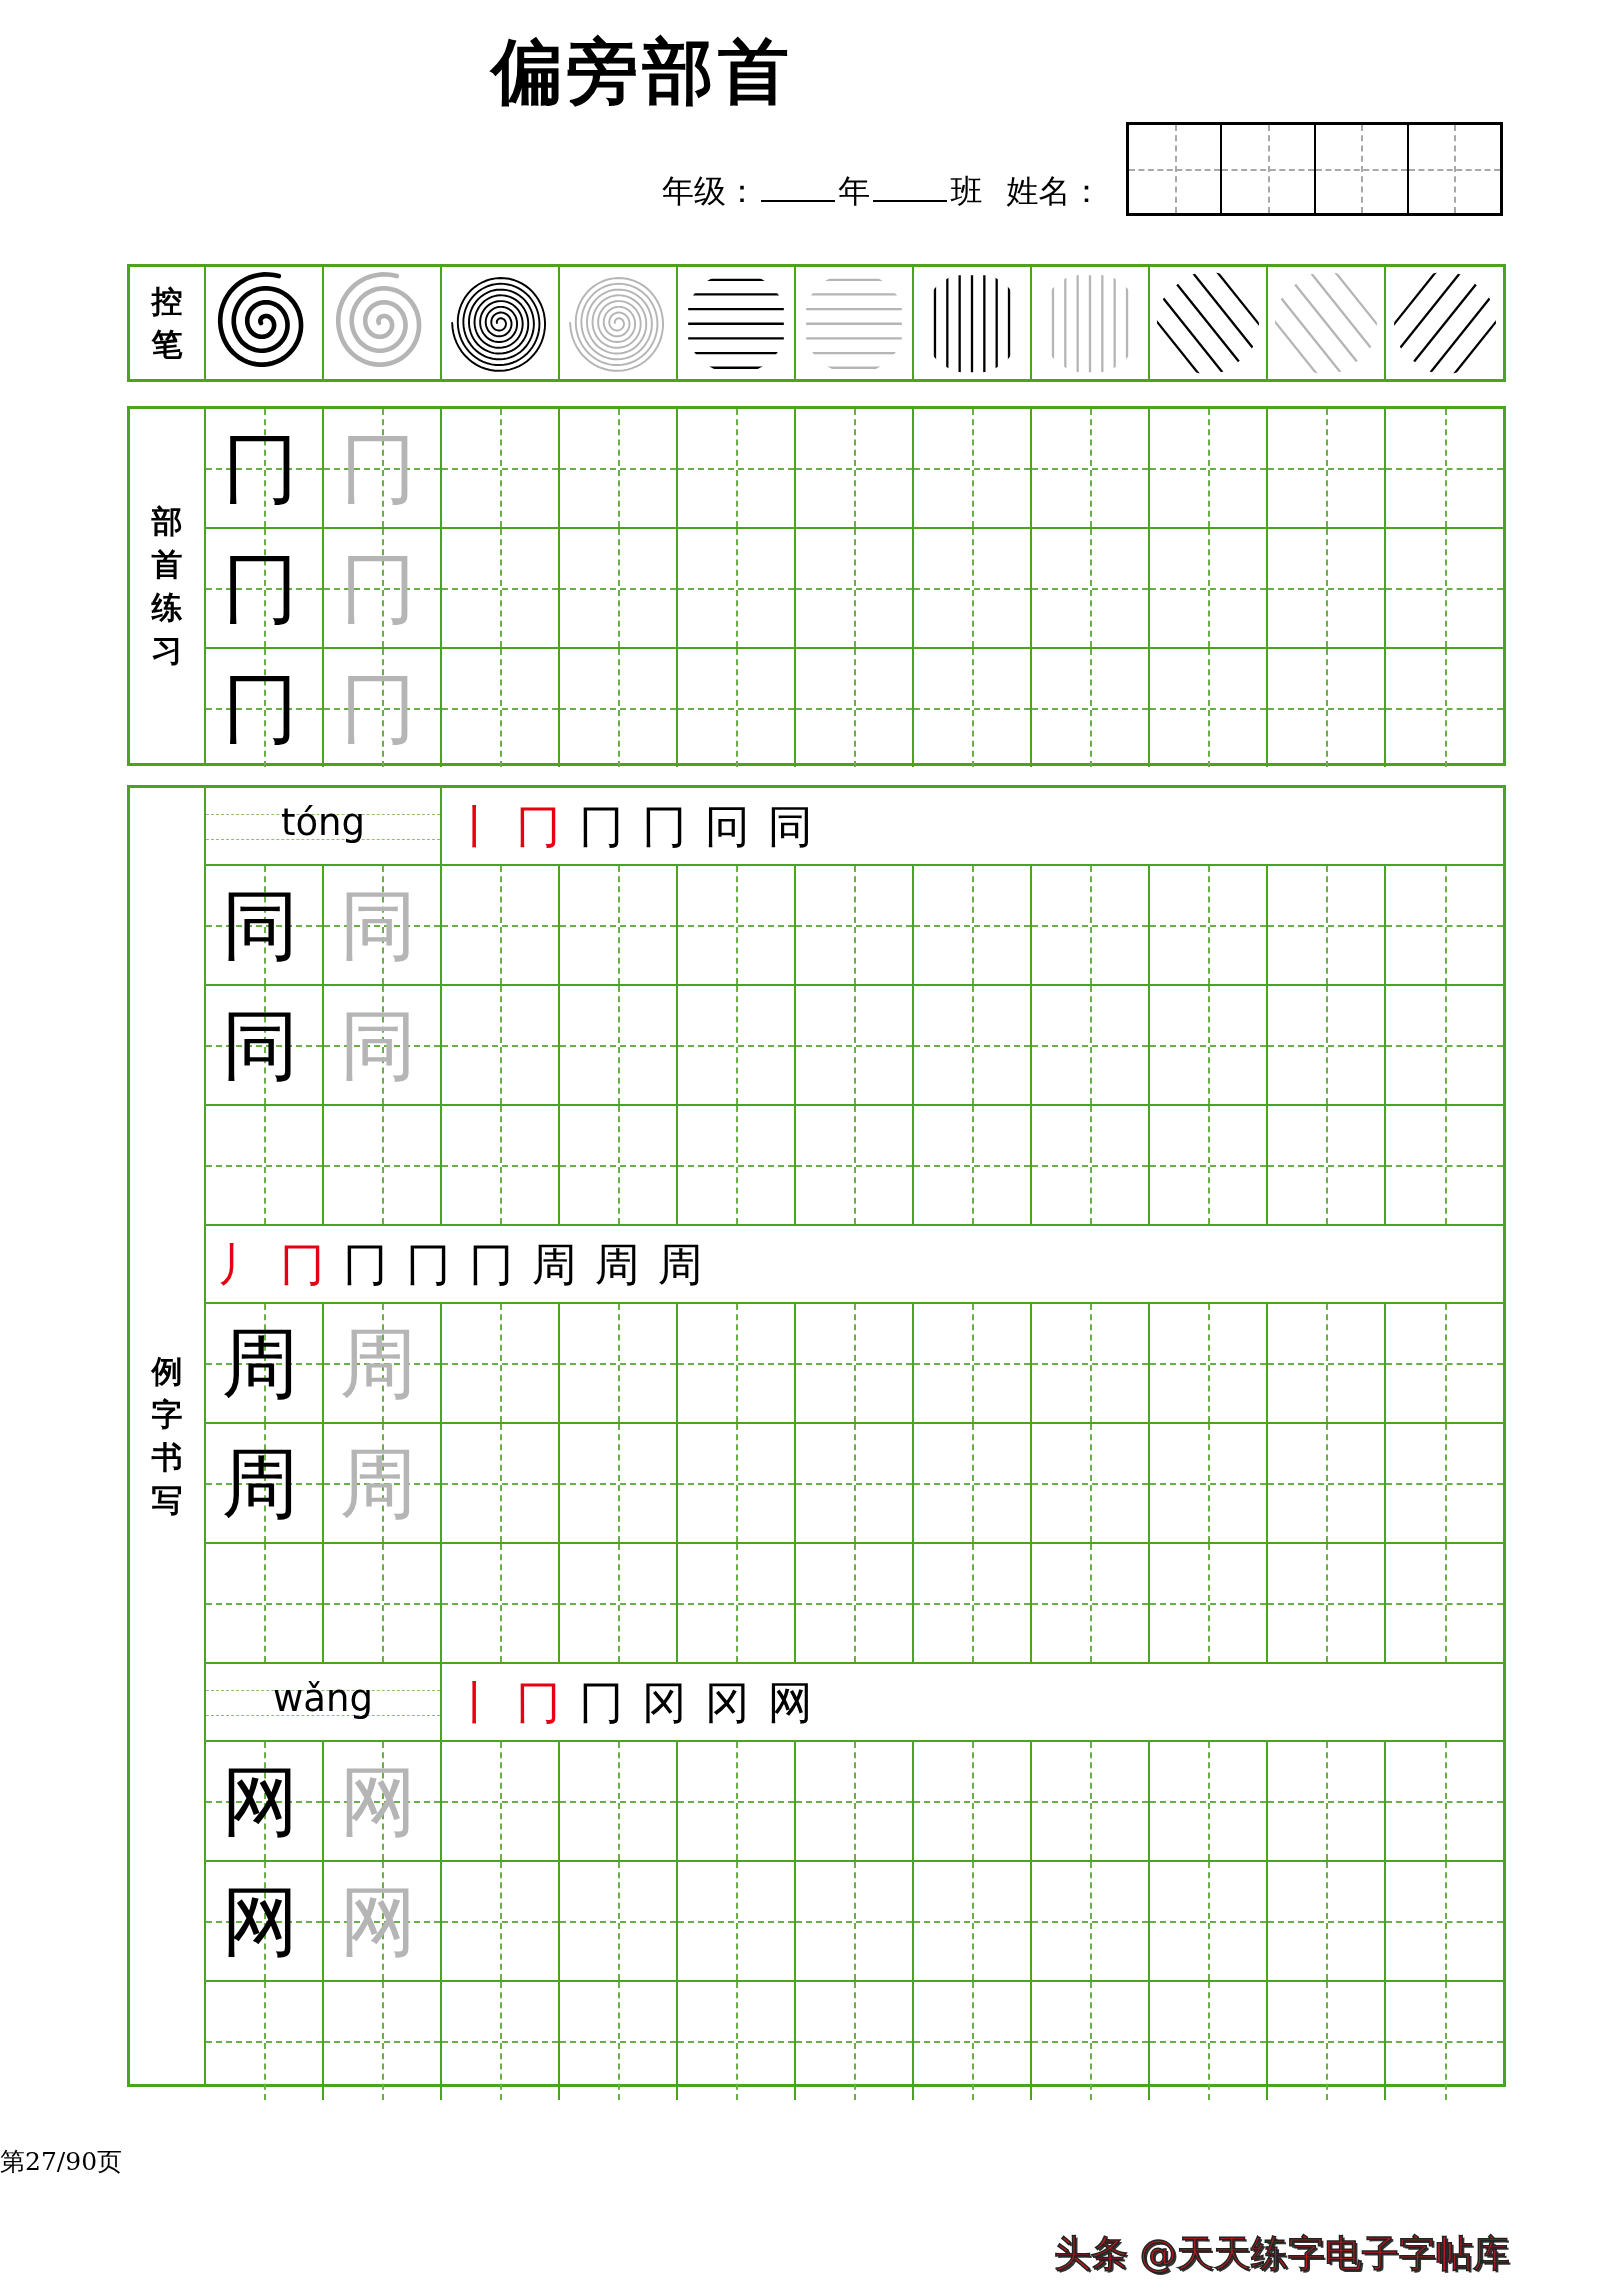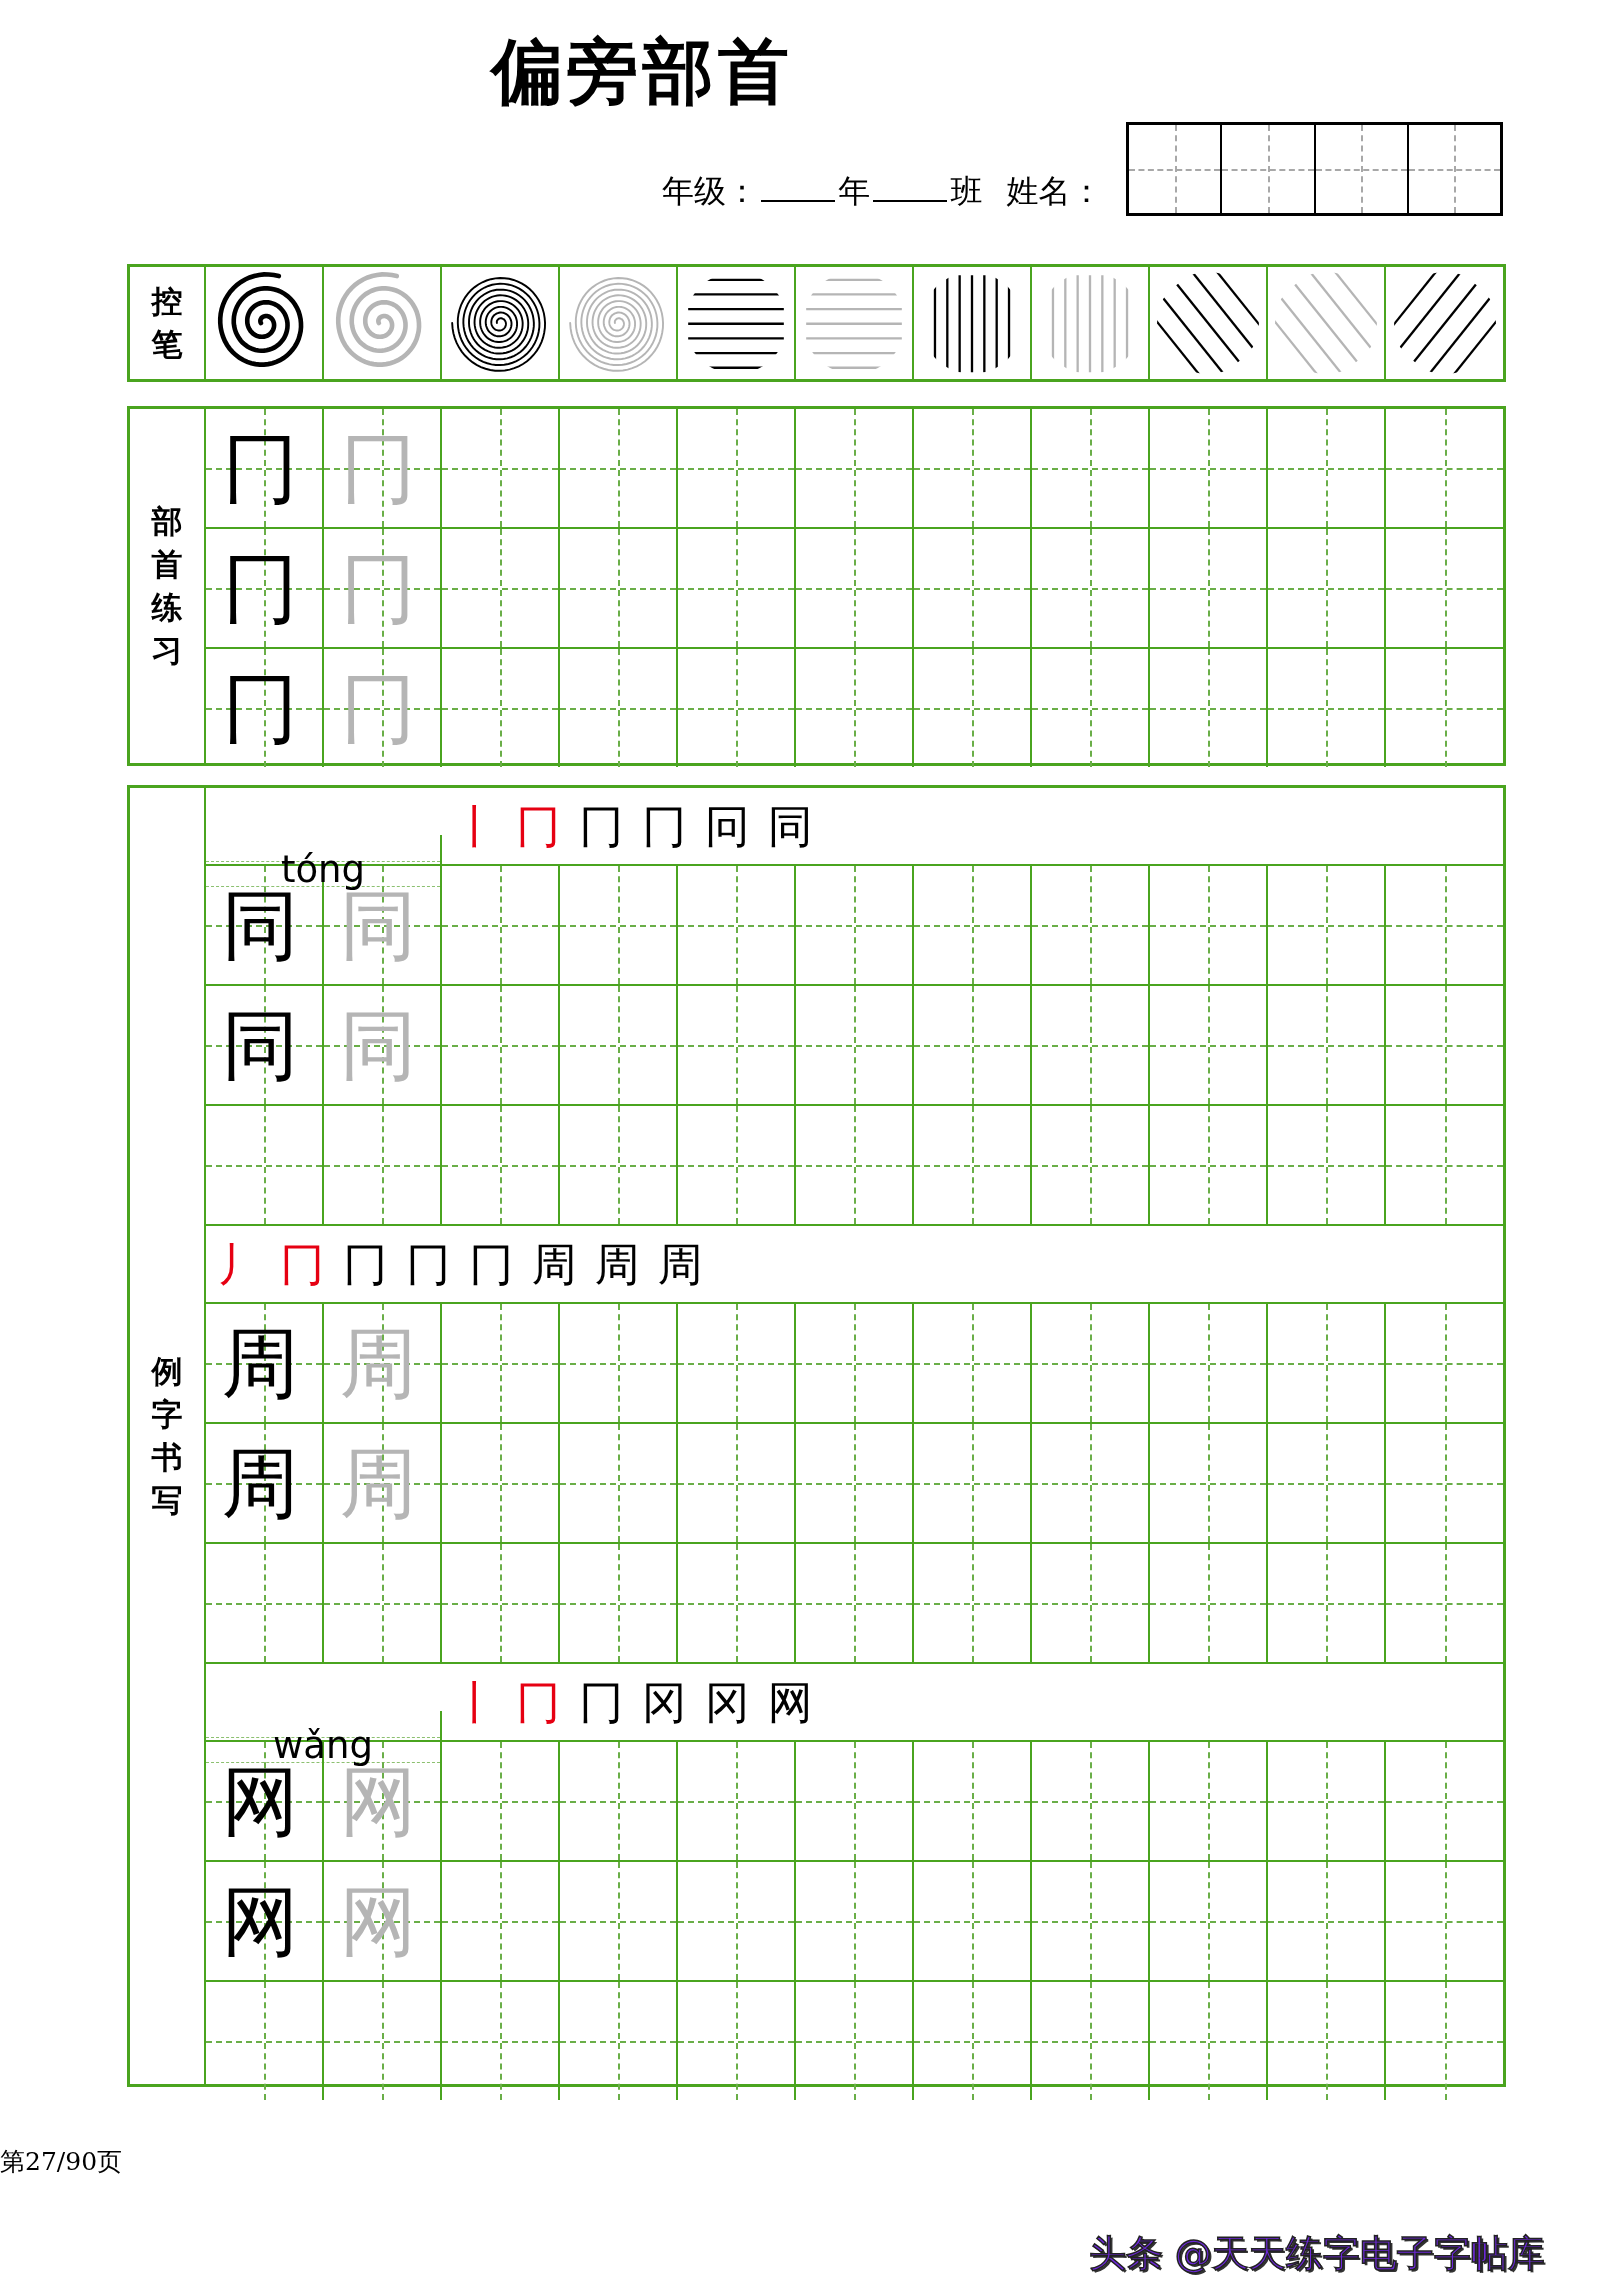"tóng" .pinyin-cell { margin-top: 47px -> none }
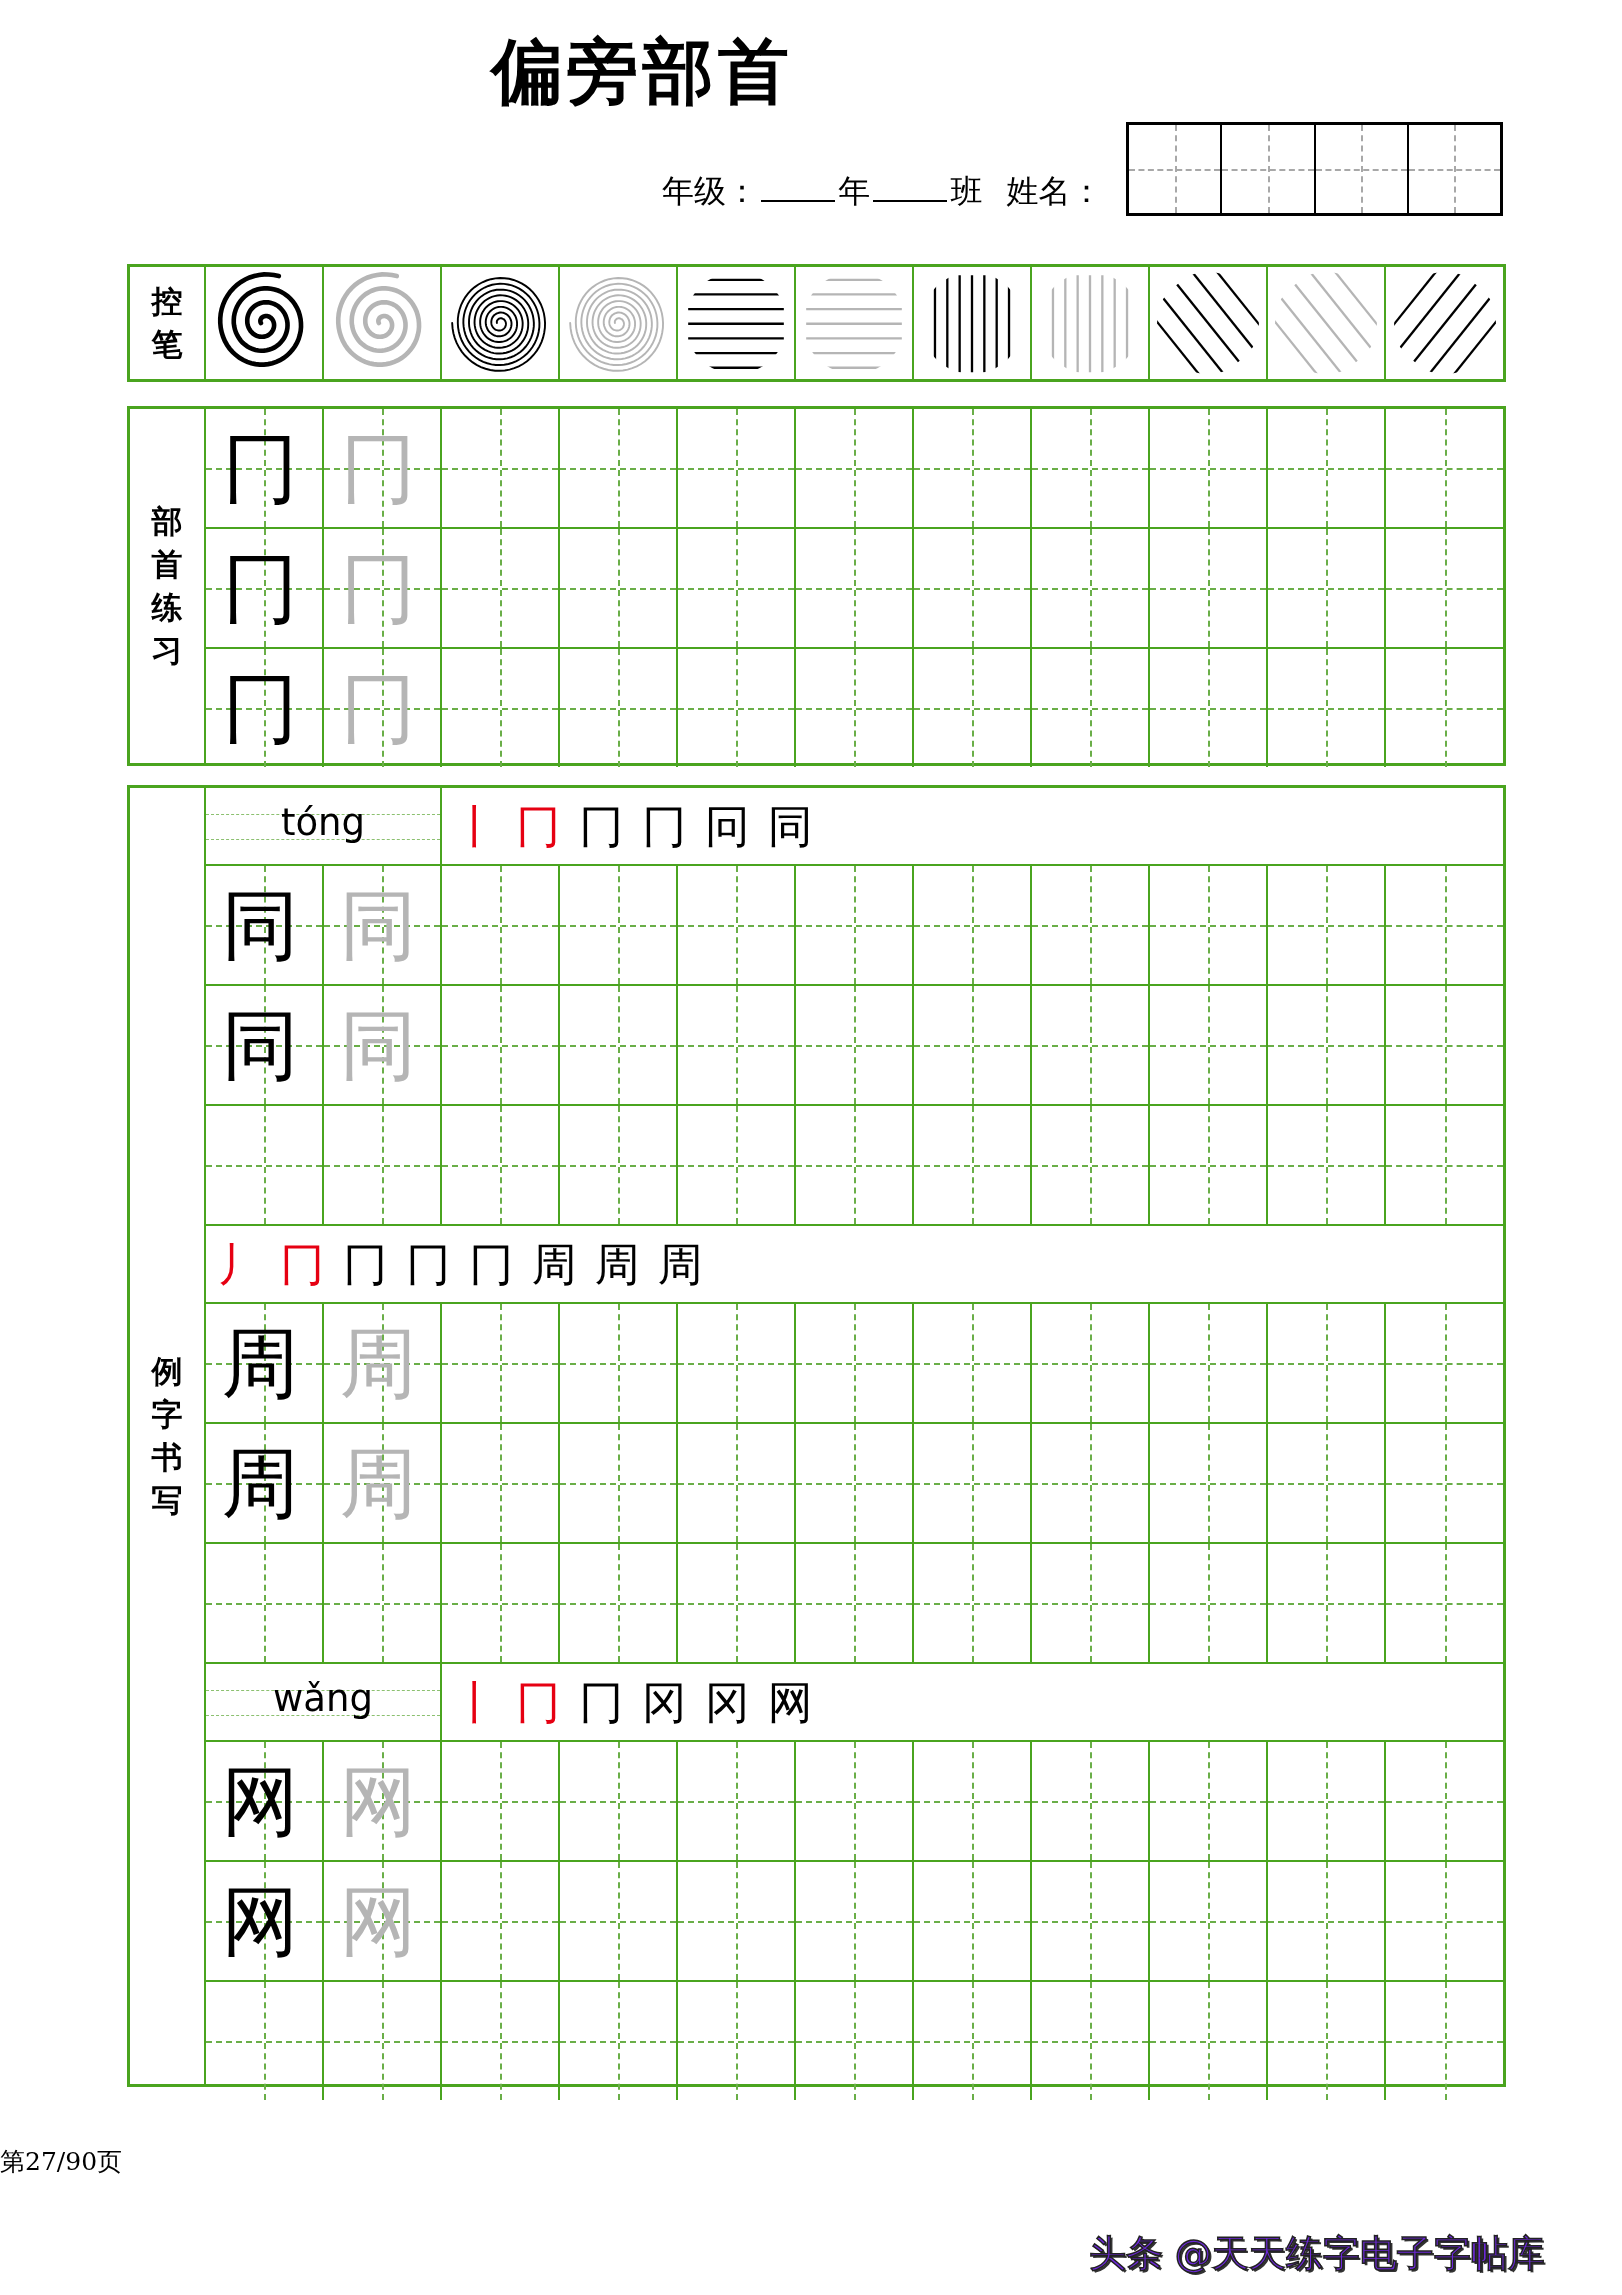"头条 @天天练字电子字帖库" .watermark { color: #6d28d9 -> #b91c1c; left: 1089px -> 1054px }
